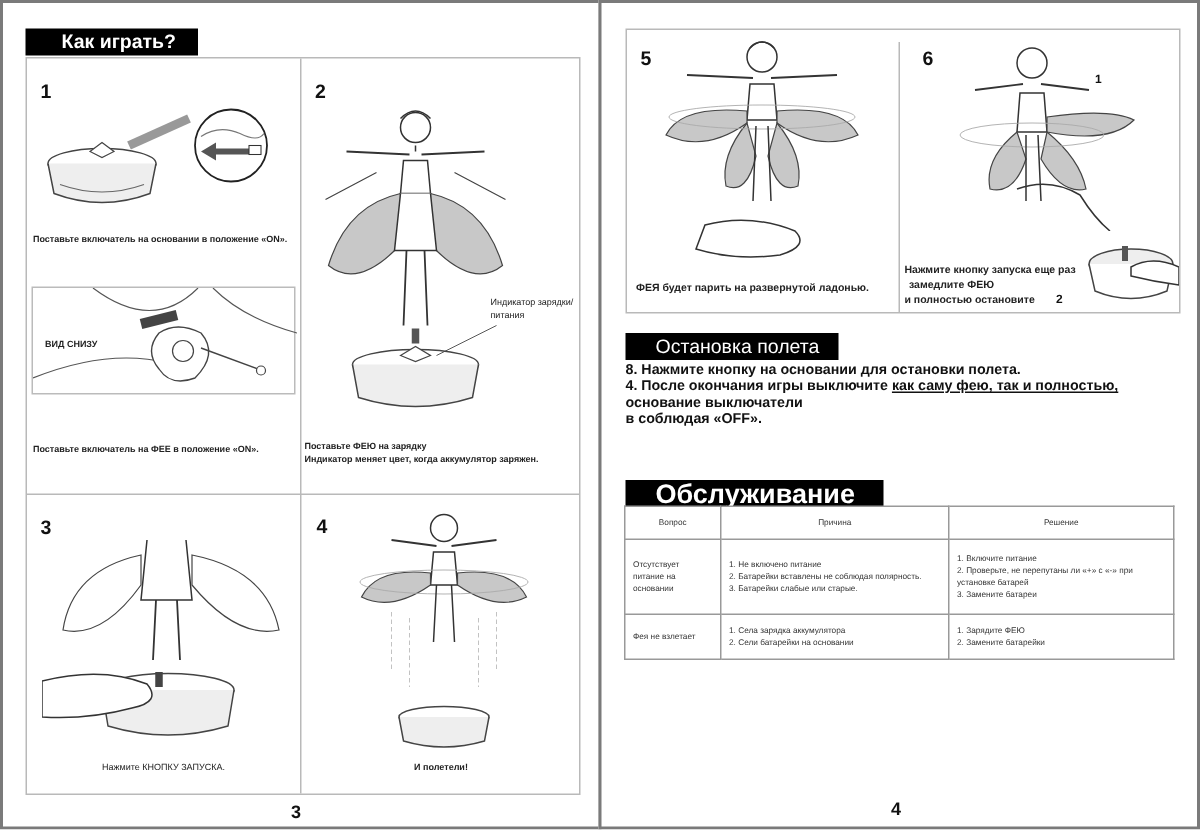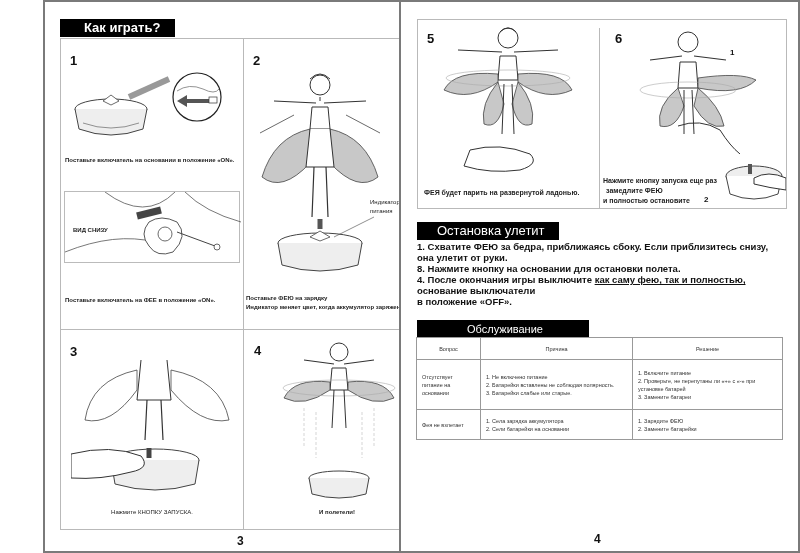"Как играть?" .page-left { margin-left: 43px -> none }
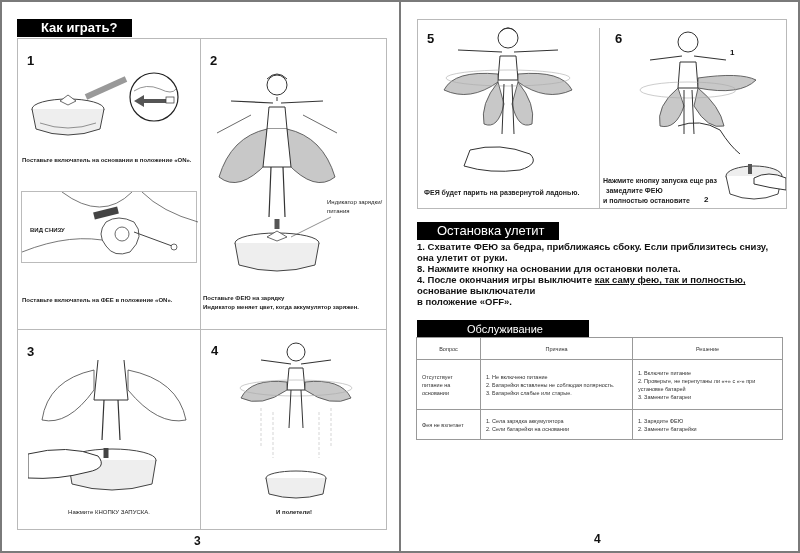"Остановка улетит" div.section-header { text: улетит -> полета }
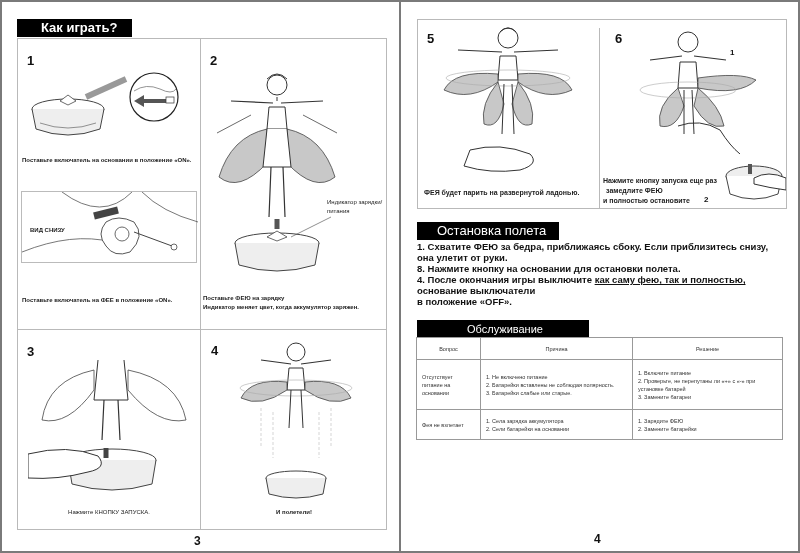"1. Схватите ФЕЮ за бедра," div { html: <div>1. Схватите ФЕЮ за бедра, приближаясь сбоку. Если приблизитесь снизу, она улетит от руки.</div> -> none }
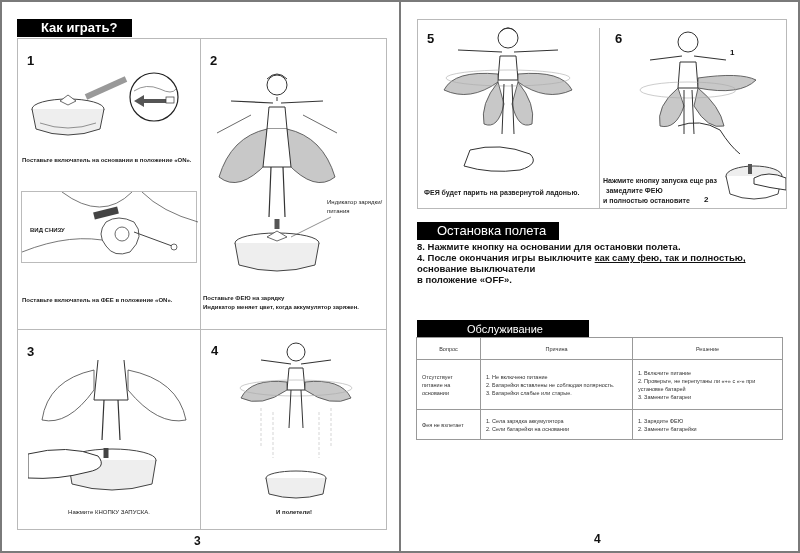"в положение «OFF»." div { text: положение -> соблюдая }
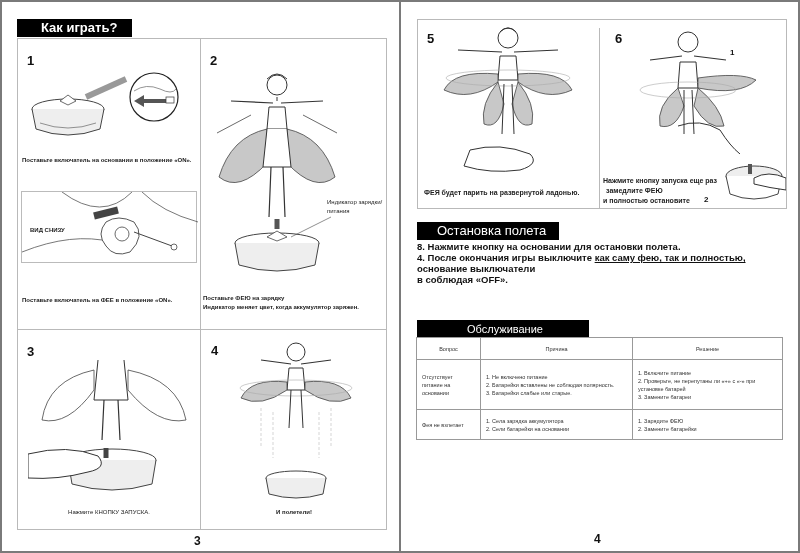"Обслуживание" div.section-header { font-size: 11px -> 18px; font-weight: normal -> bold; padding-left: 50px -> 20px }
